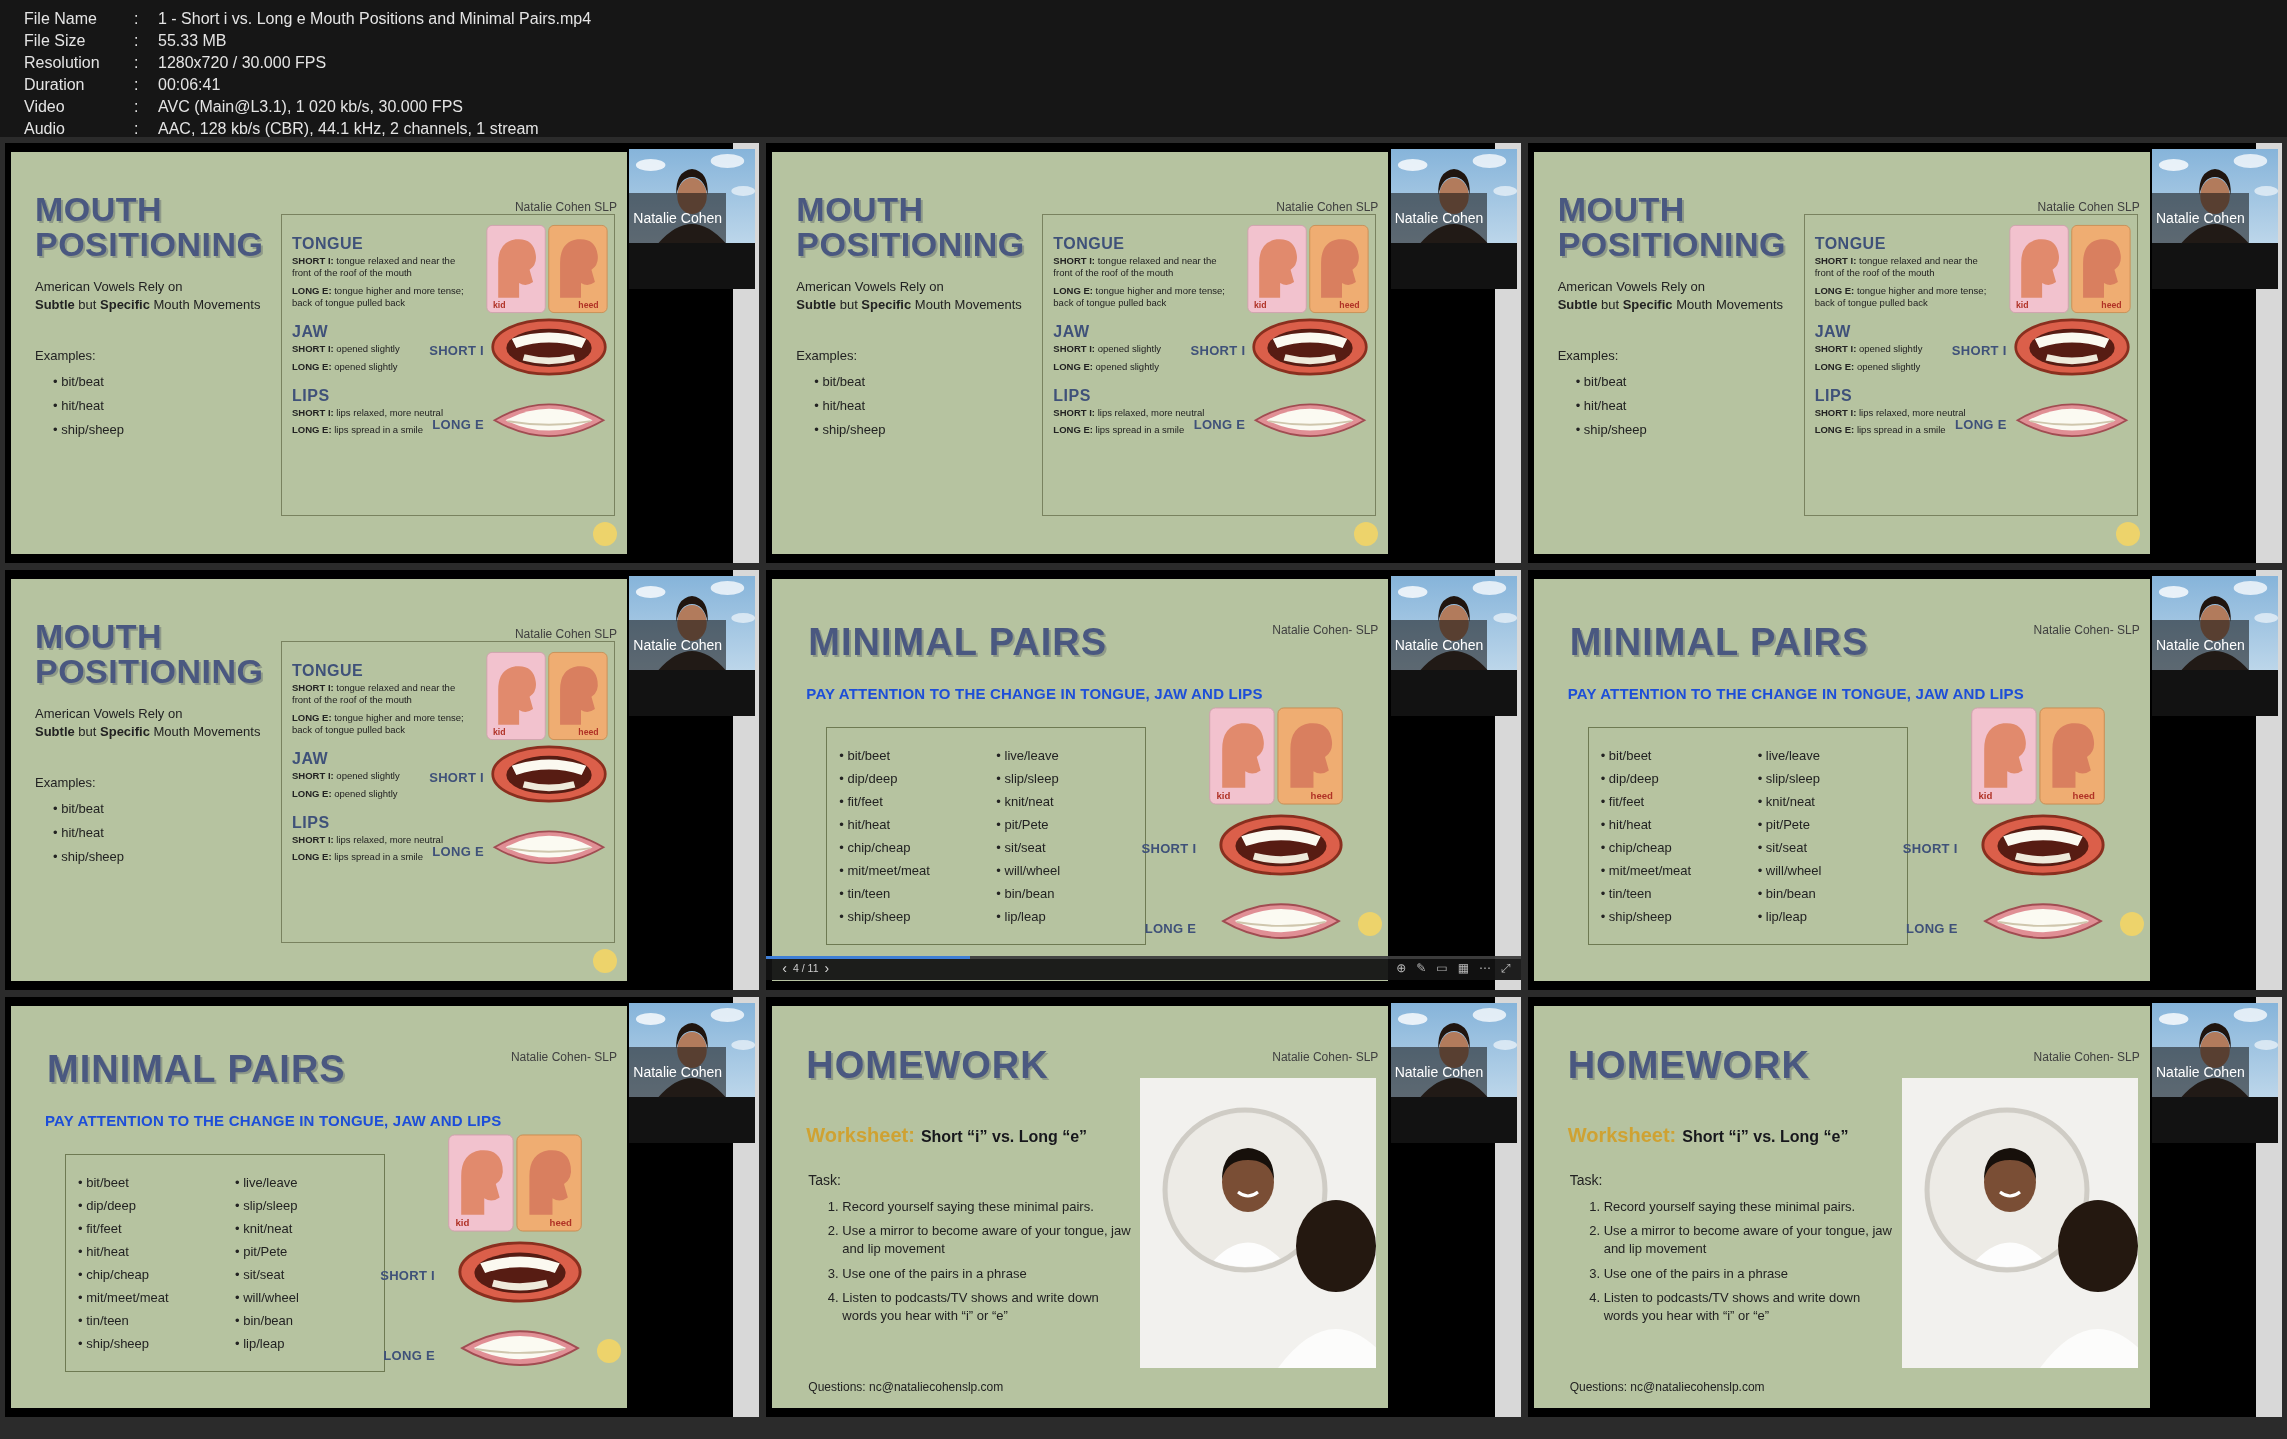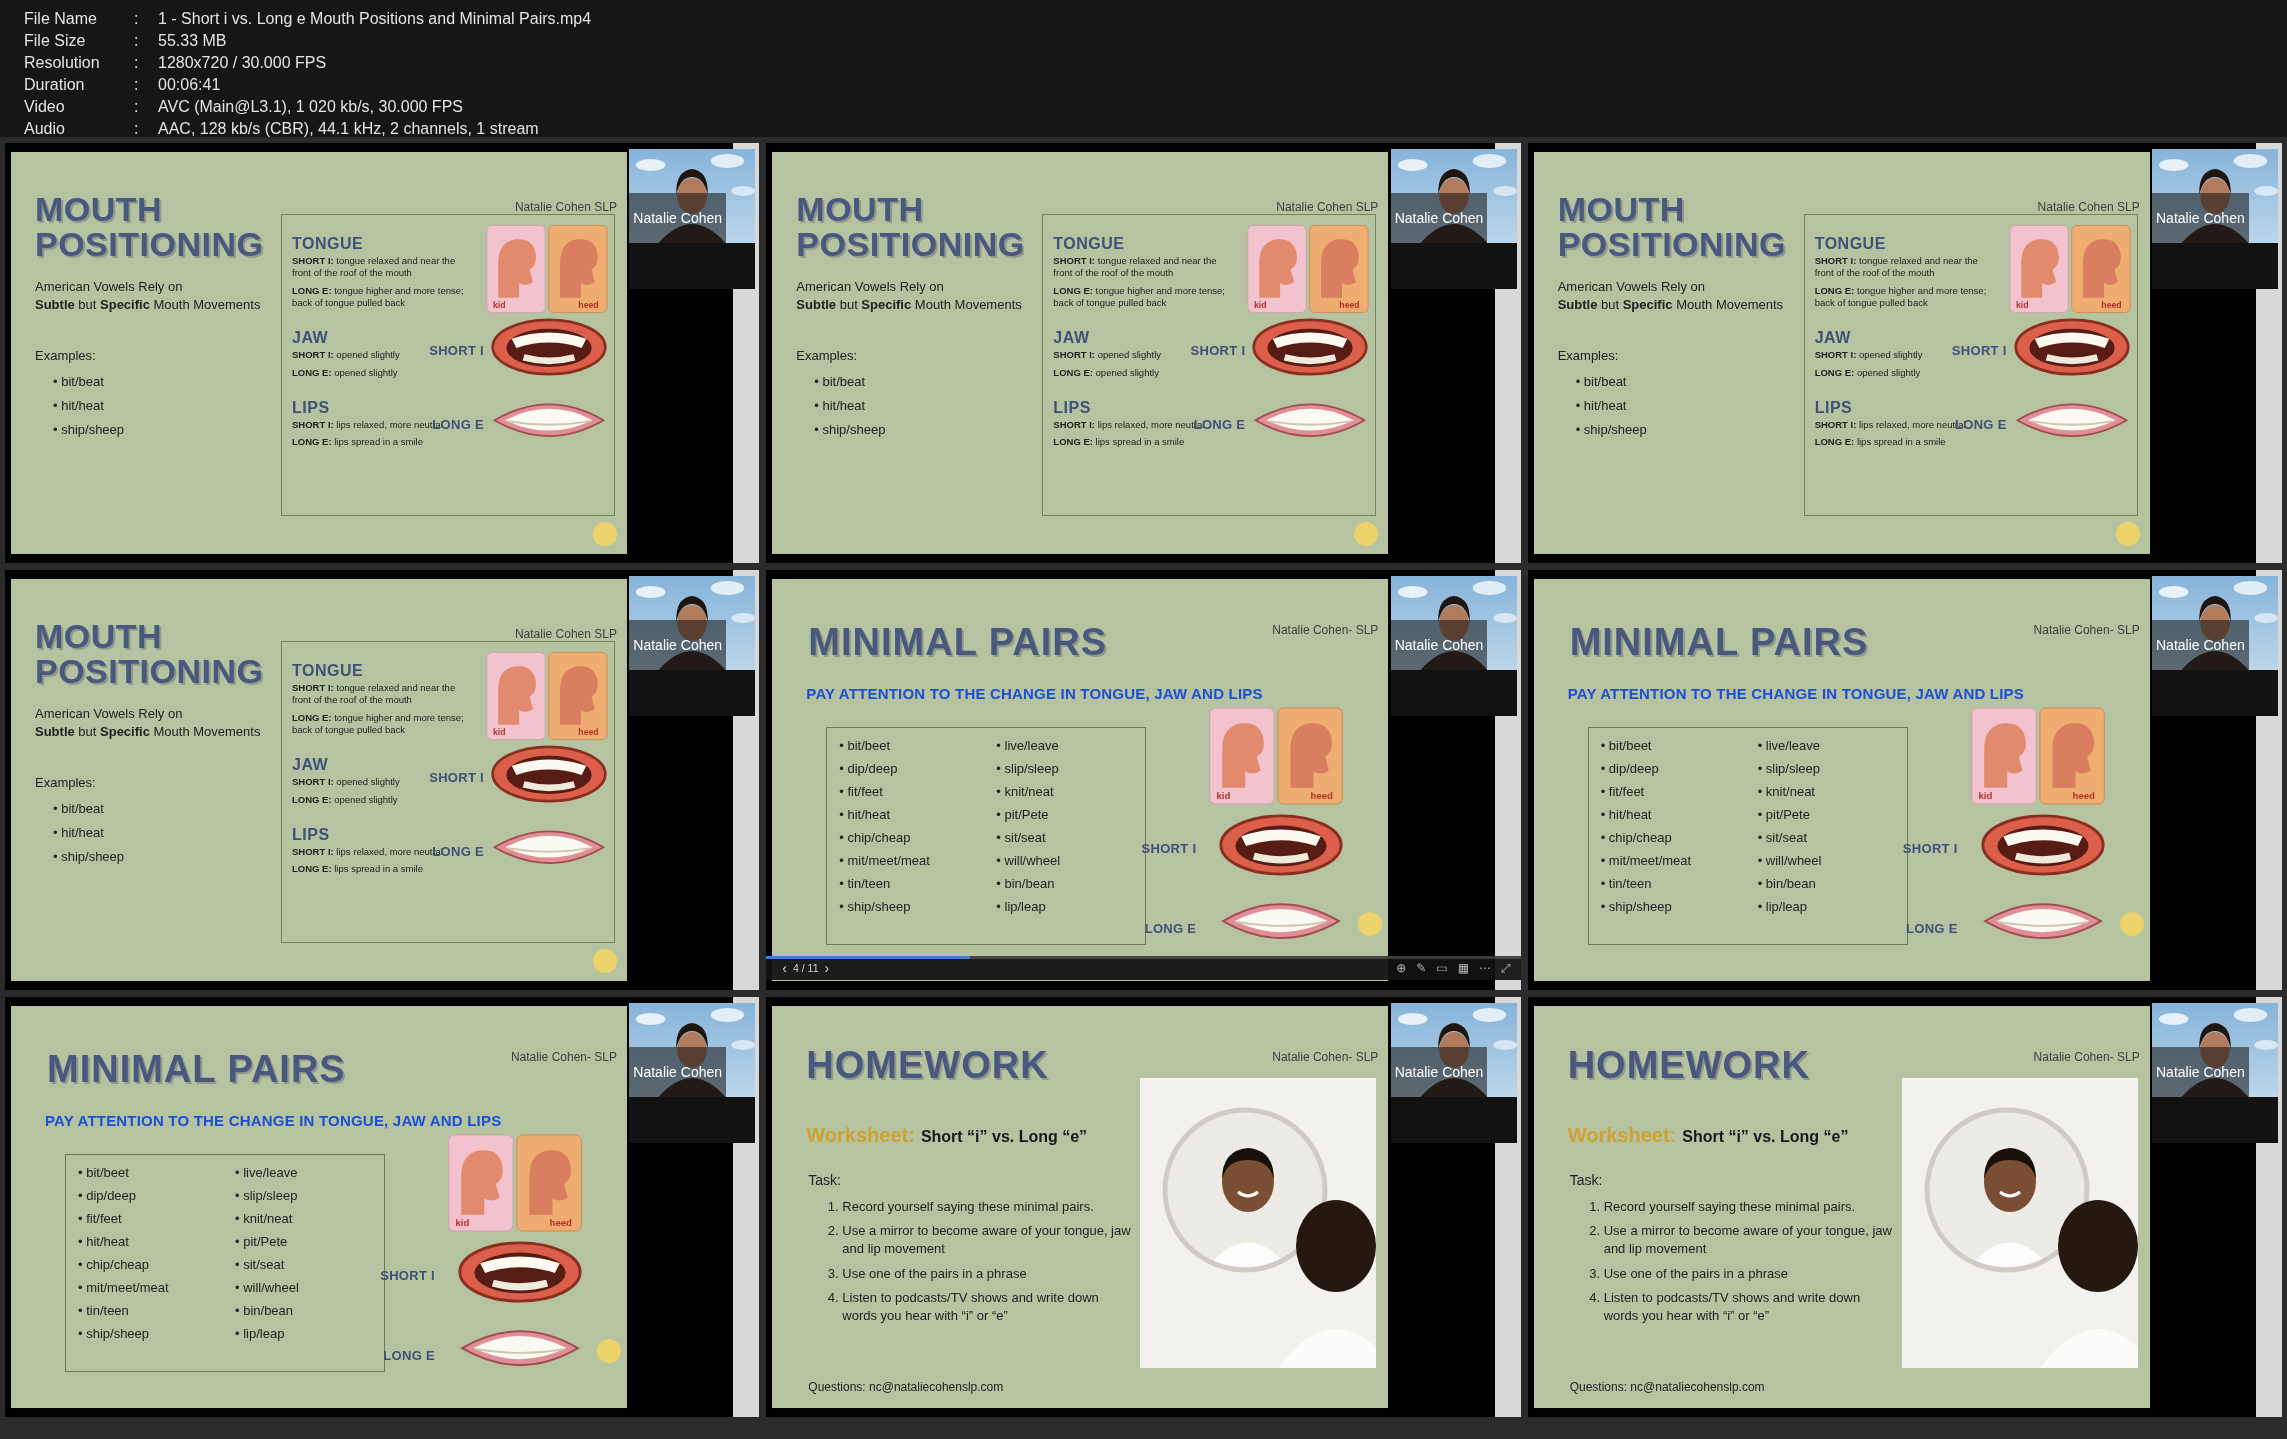"JAW" .panel h3 { margin-top: 20px -> 14px }
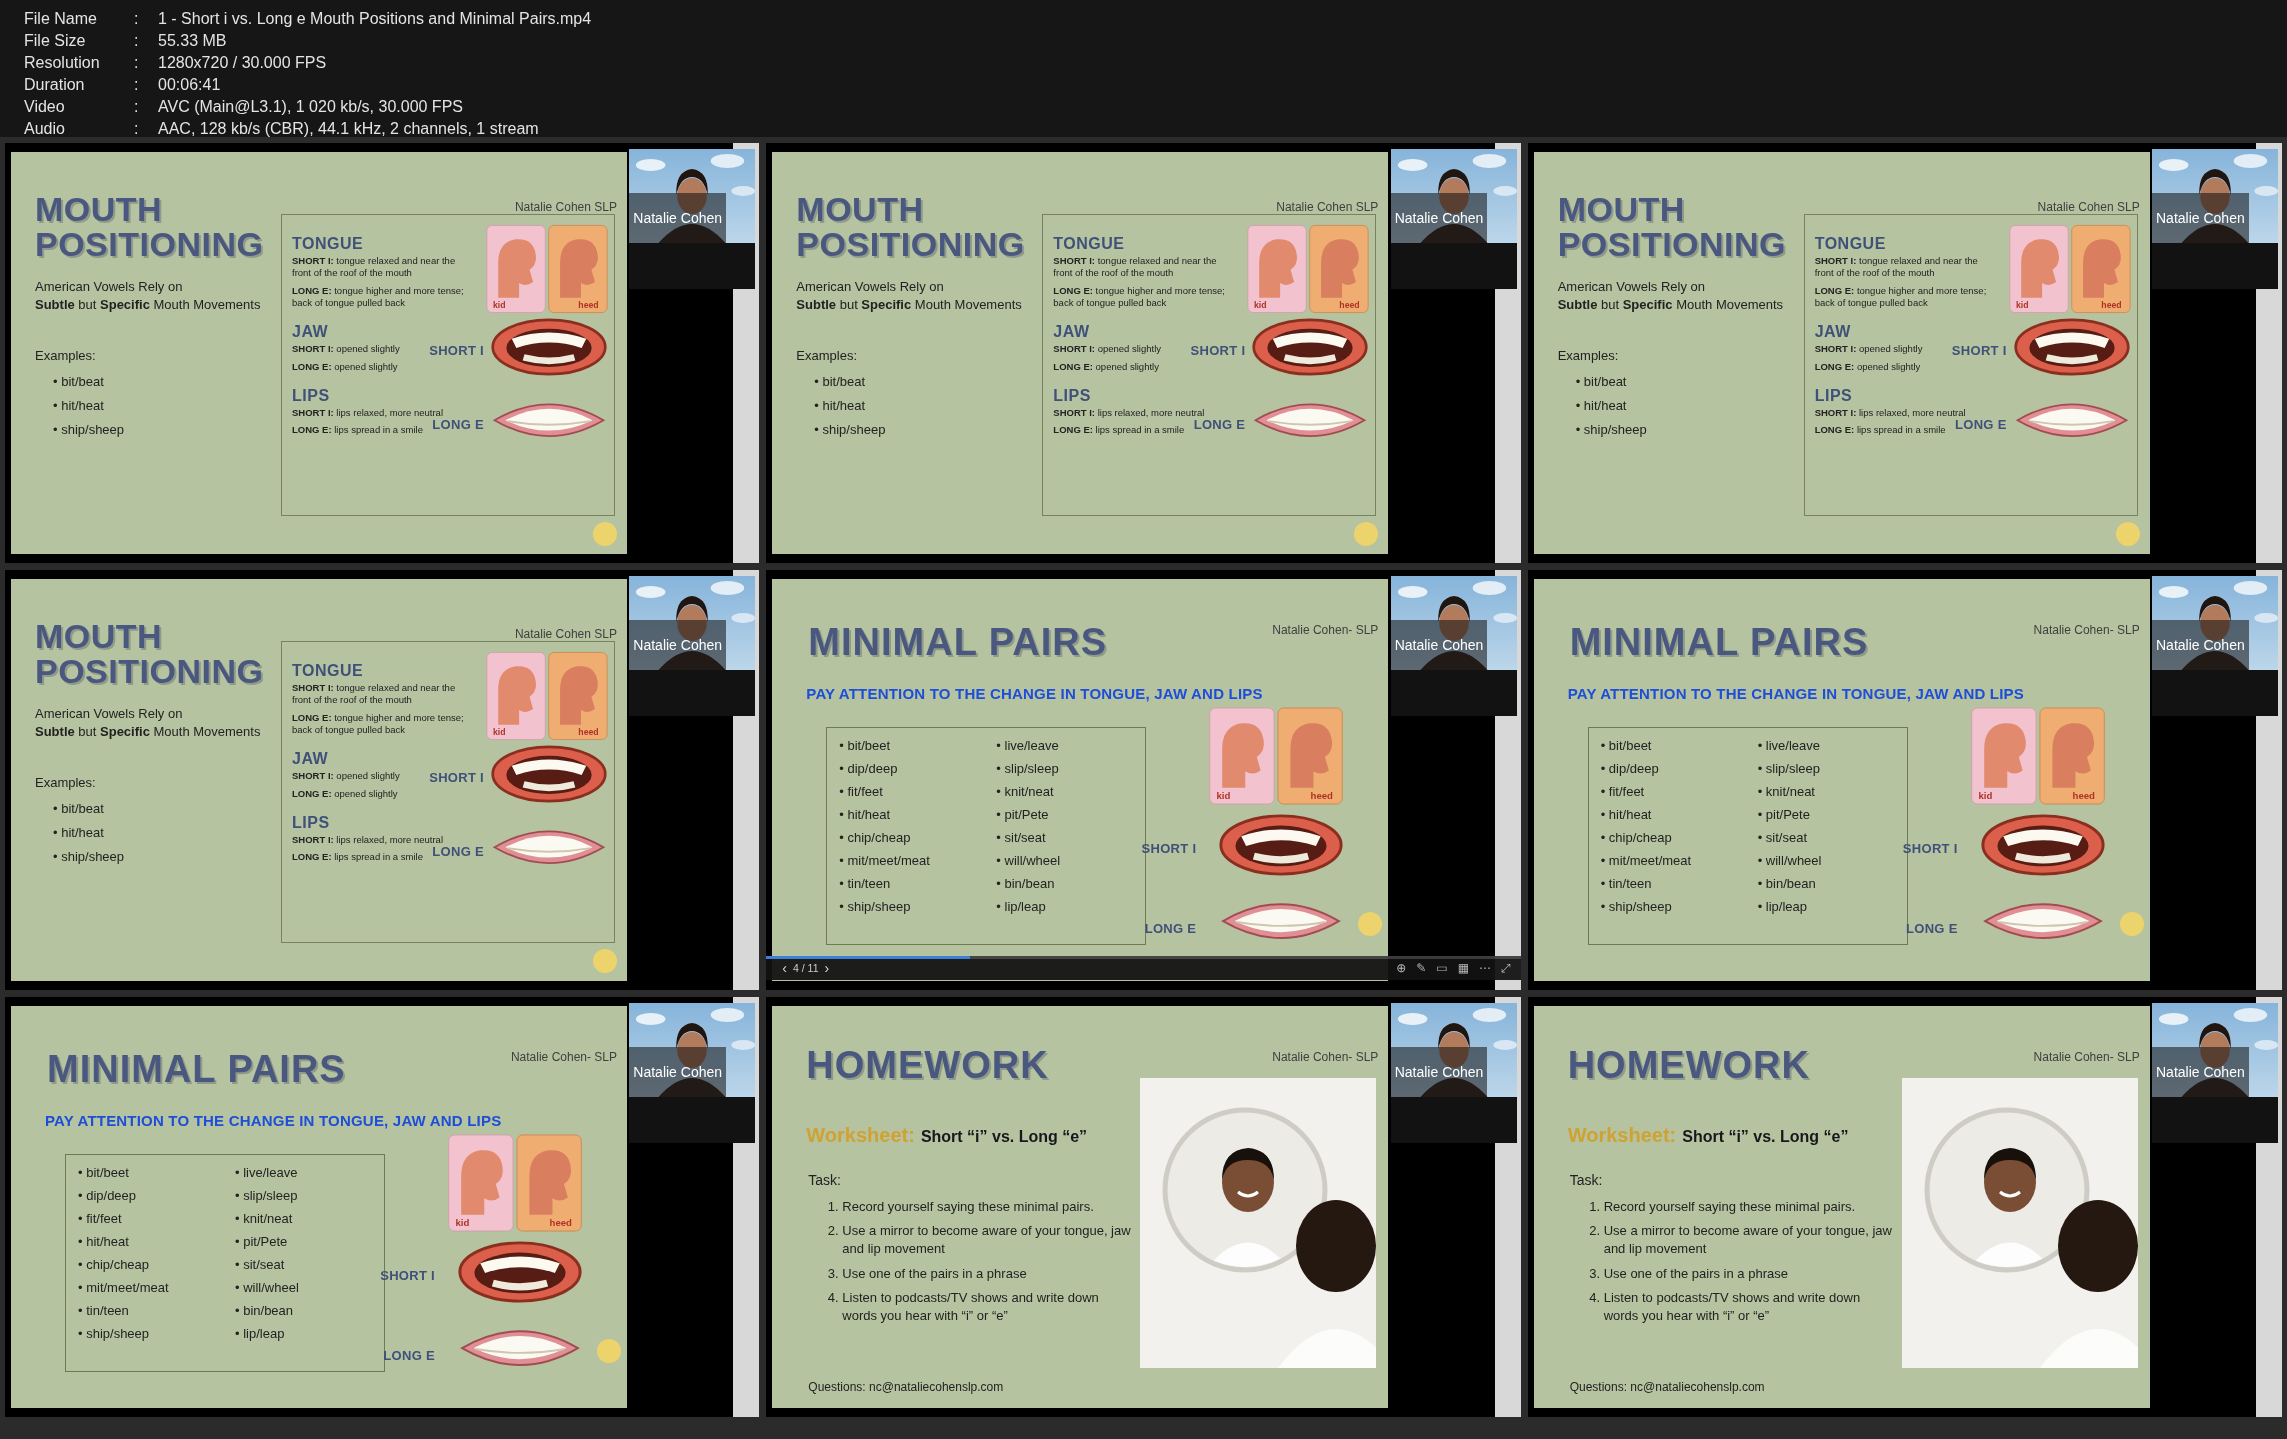"bit/beet" .pairs-box { padding: 10px 12px -> 20px 12px }
